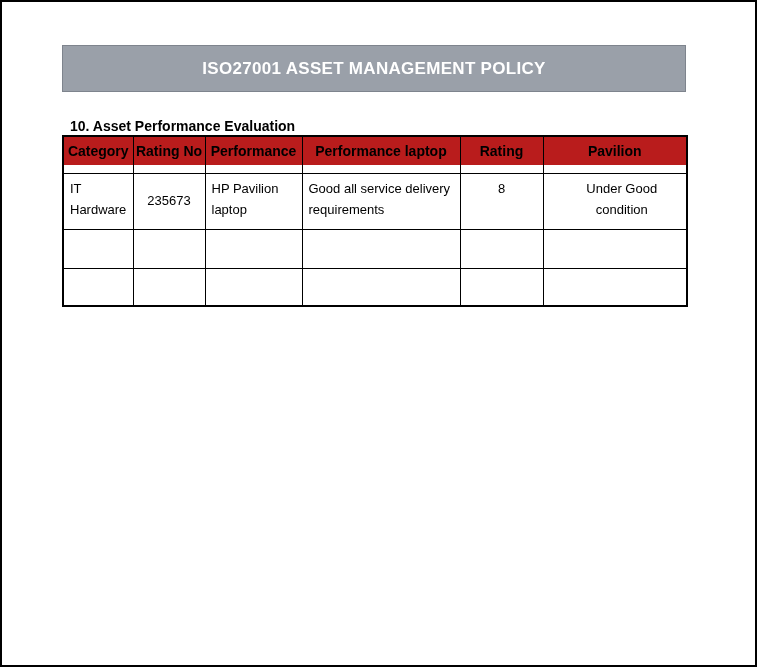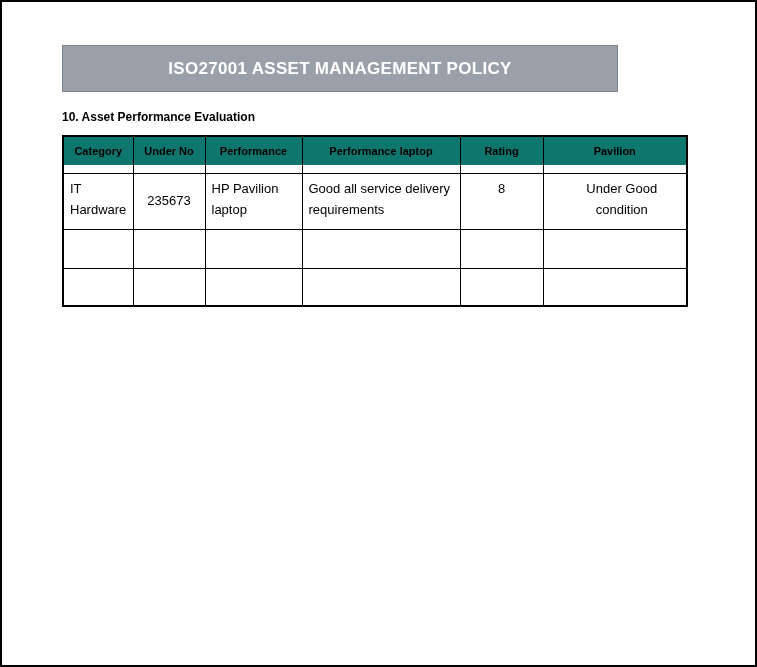"ISO27001 ASSET MANAGEMENT POLICY" .banner { width: 556px -> 624px }
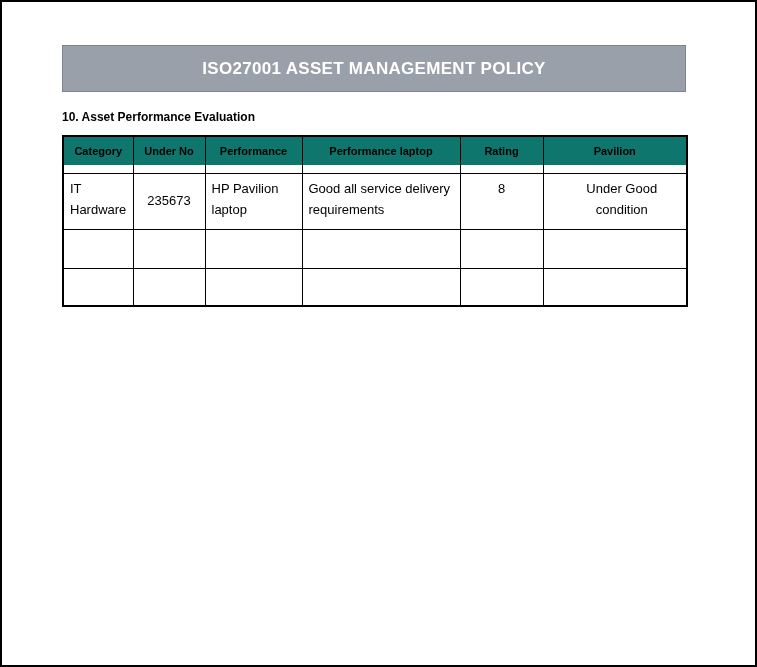"10. Asset Performance Evaluation" .section-heading { font-size: 12px -> 14px; margin: 0 -> 8px }
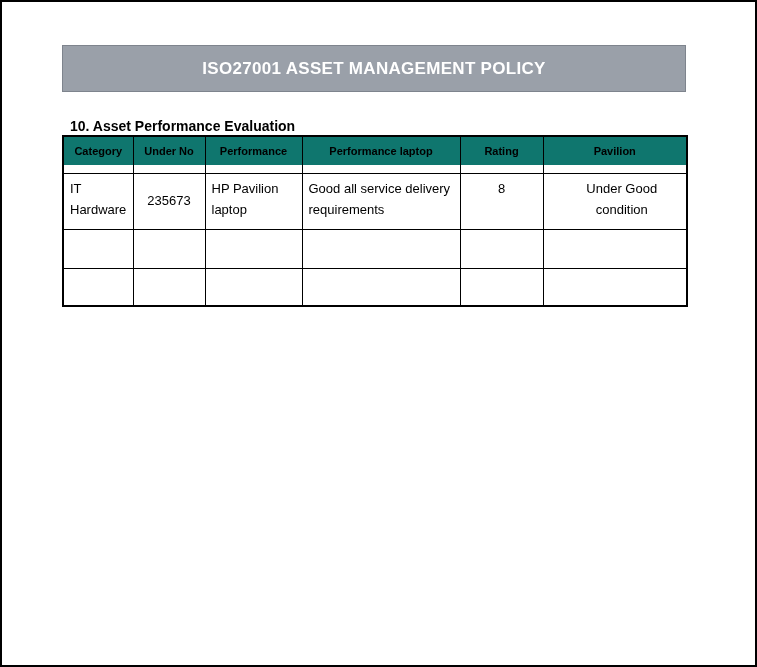"Category" .hdr-shade { background: #0f766e -> #b91c1c; font-size: 11px -> 14px }
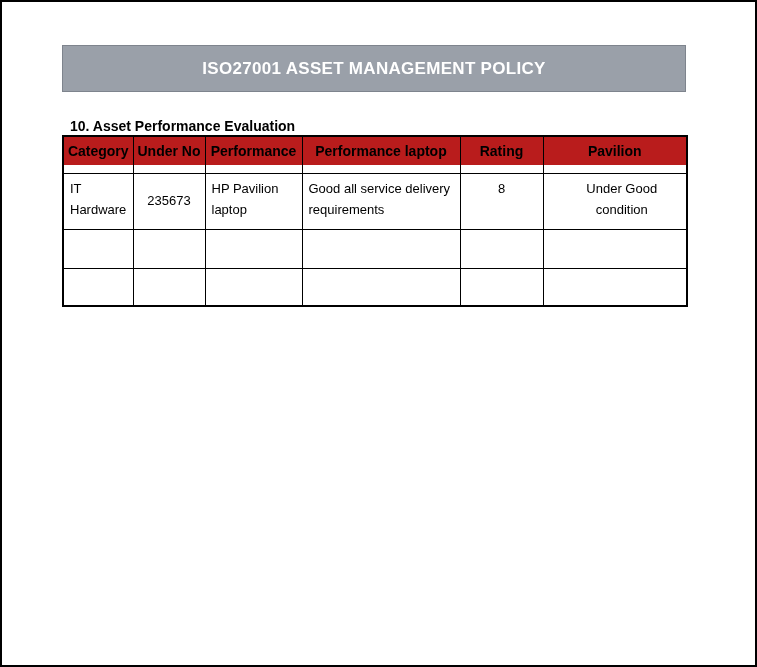"Under No" div.hdr-shade { text: Under -> Rating }
